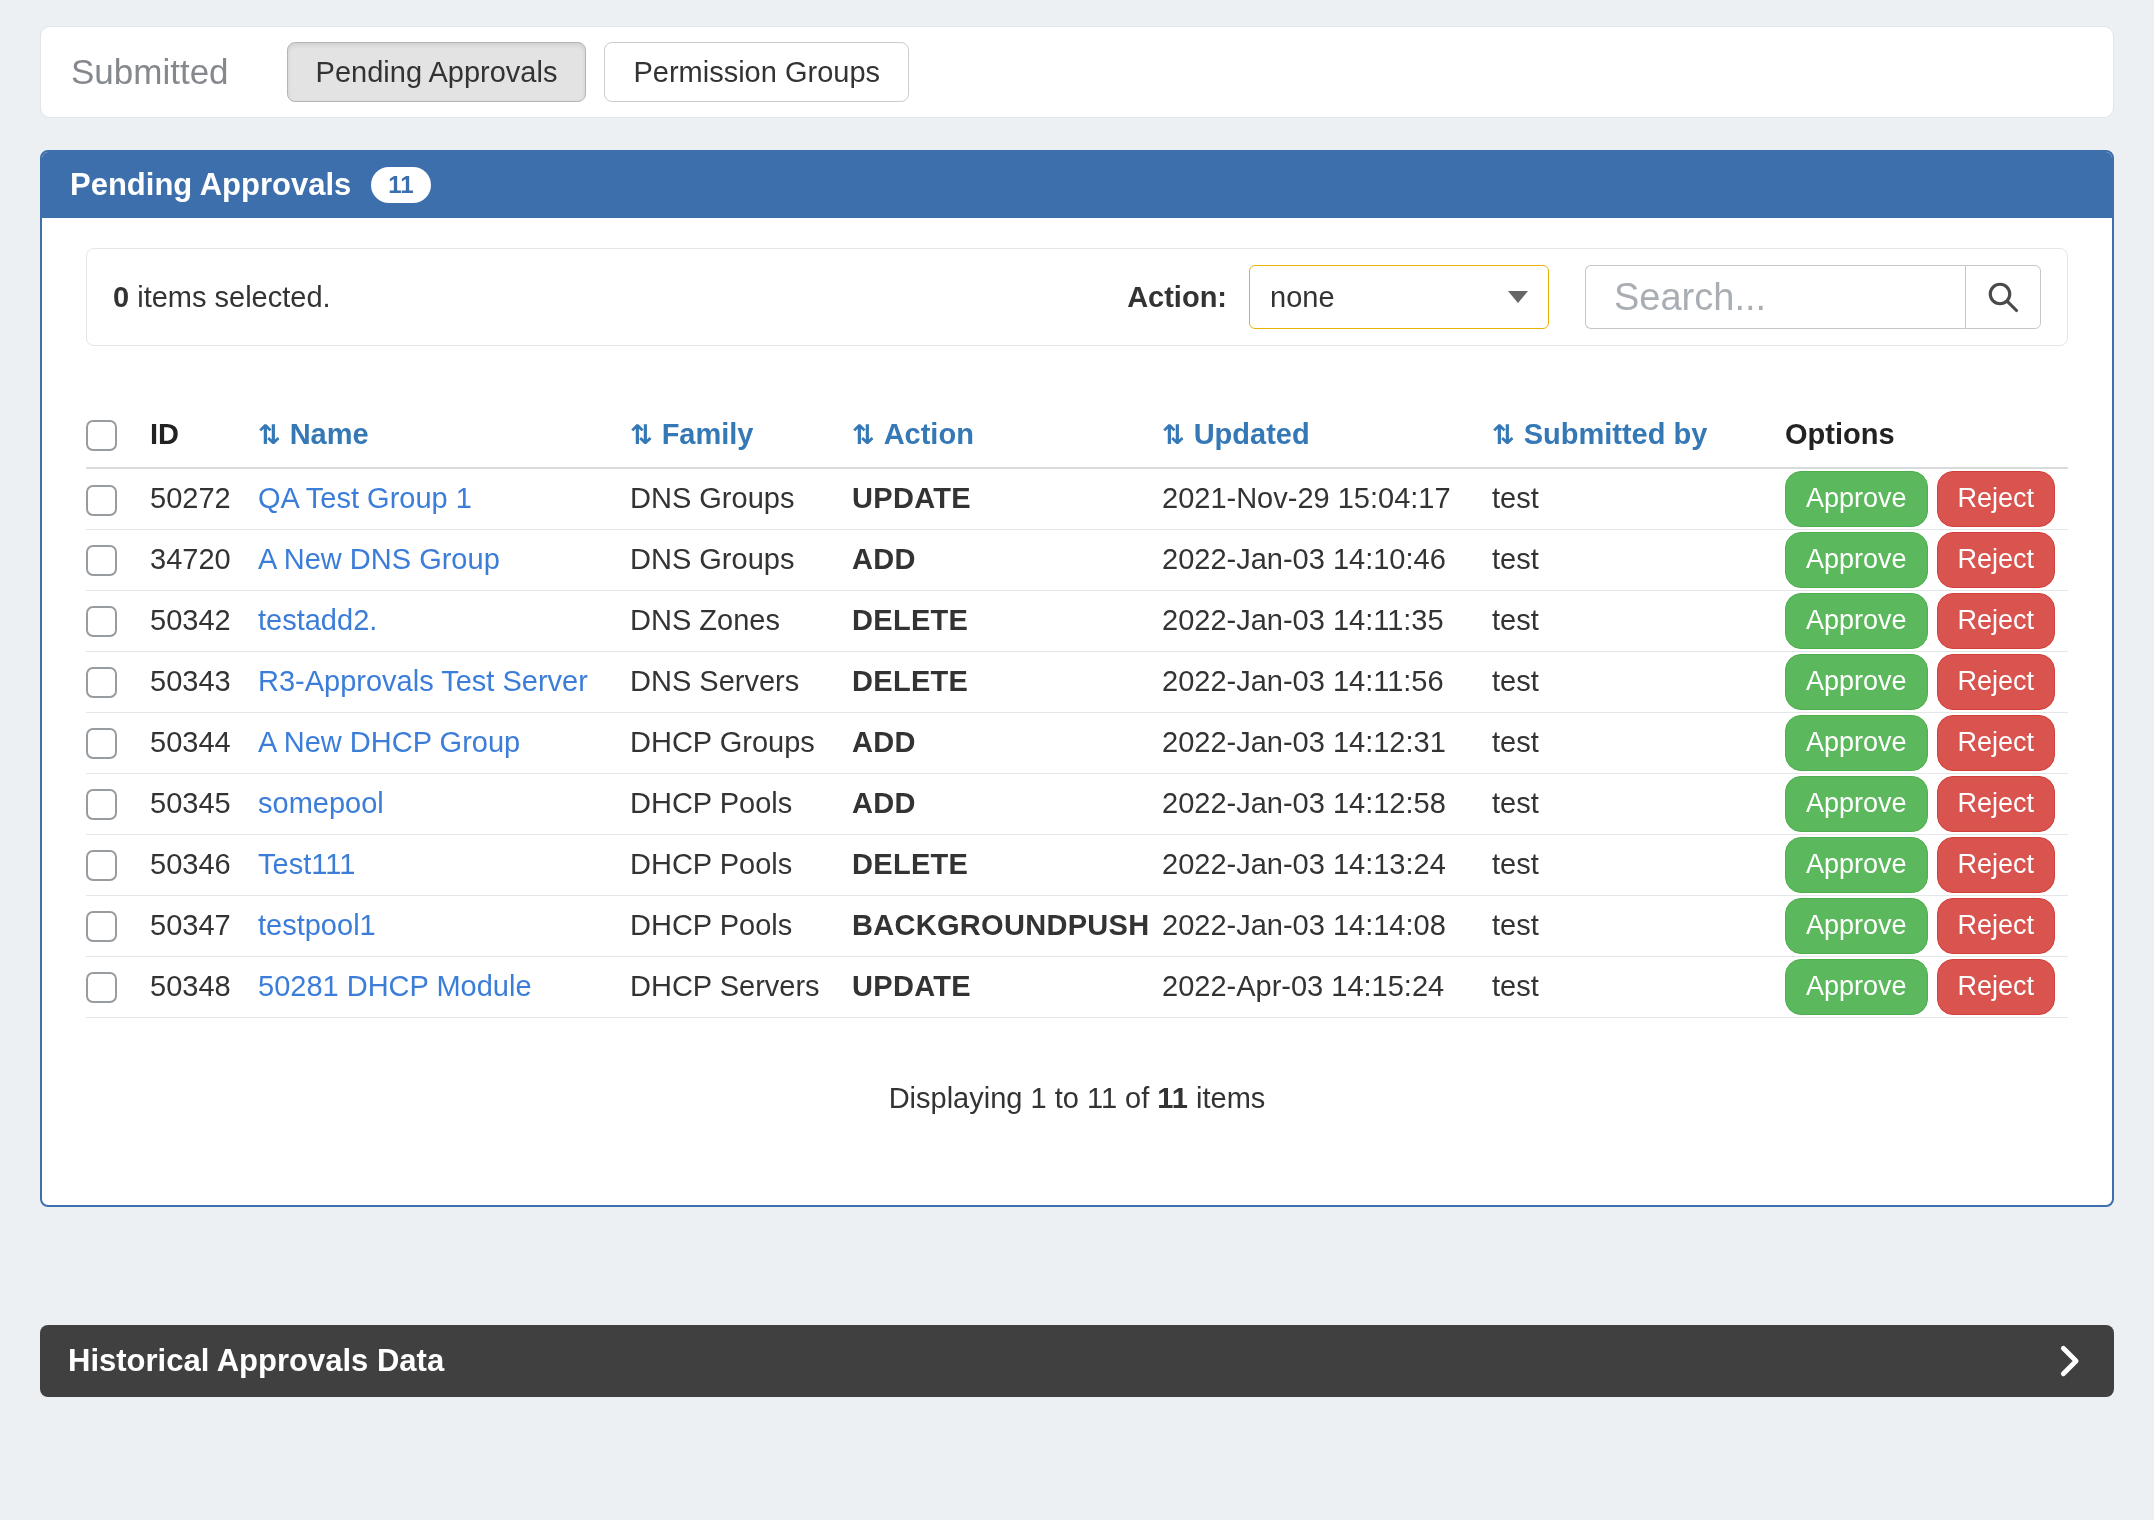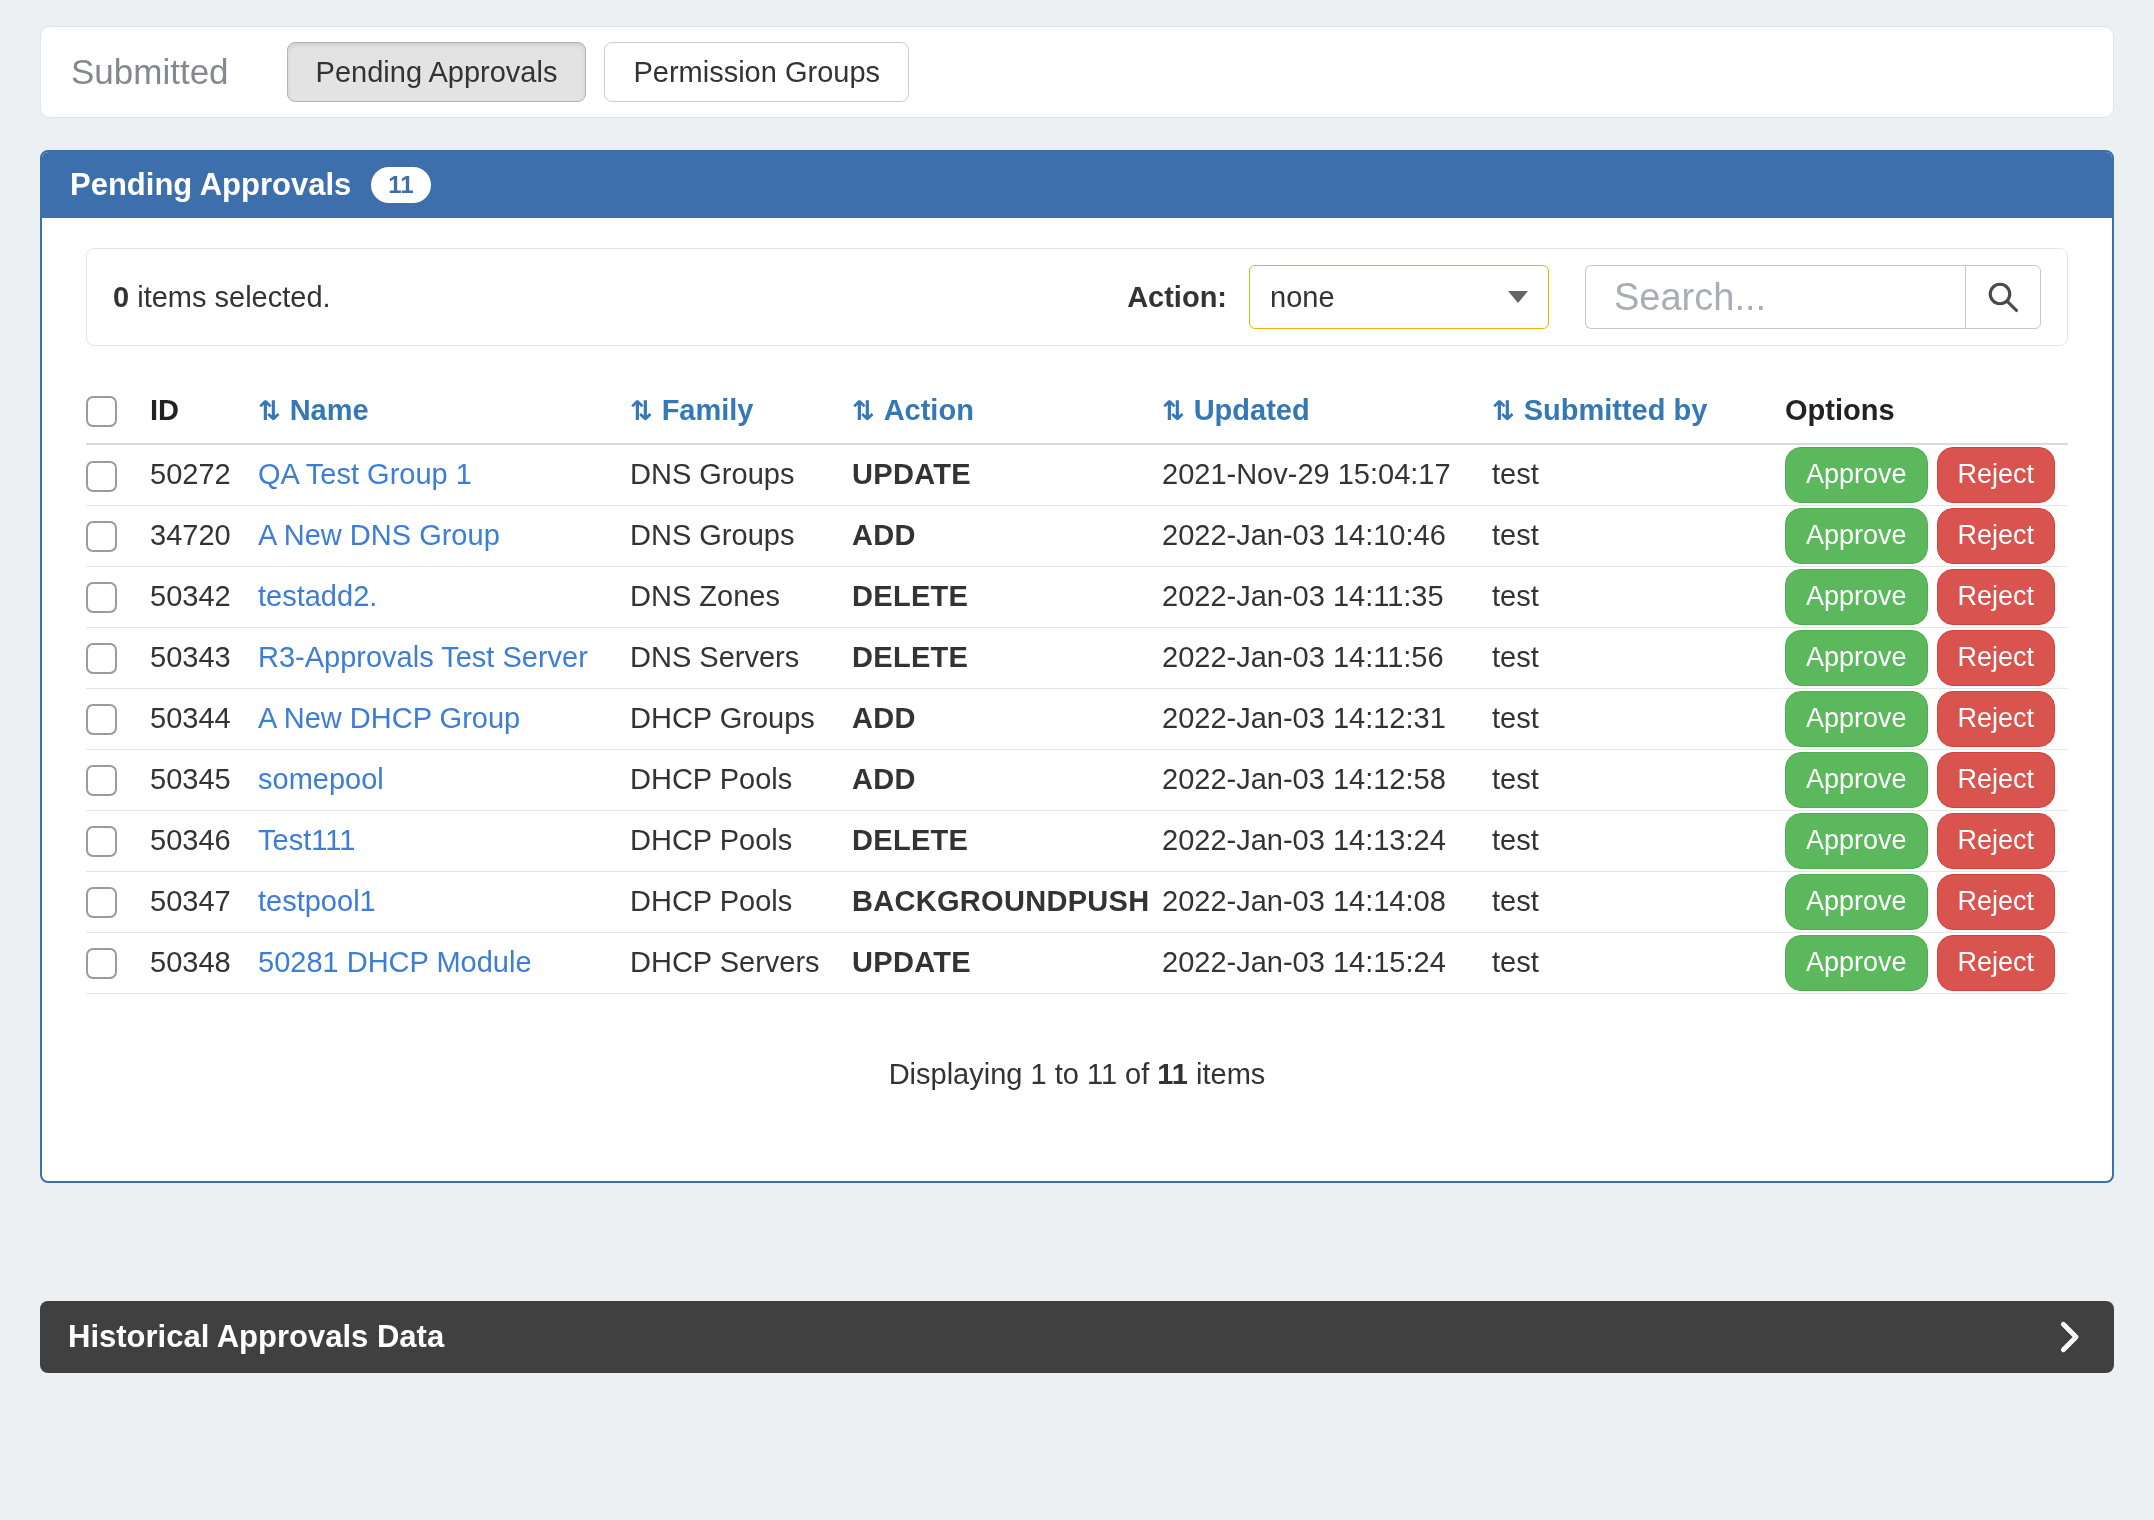"0 items selected." .toolbar { margin-bottom: 32px -> 56px }
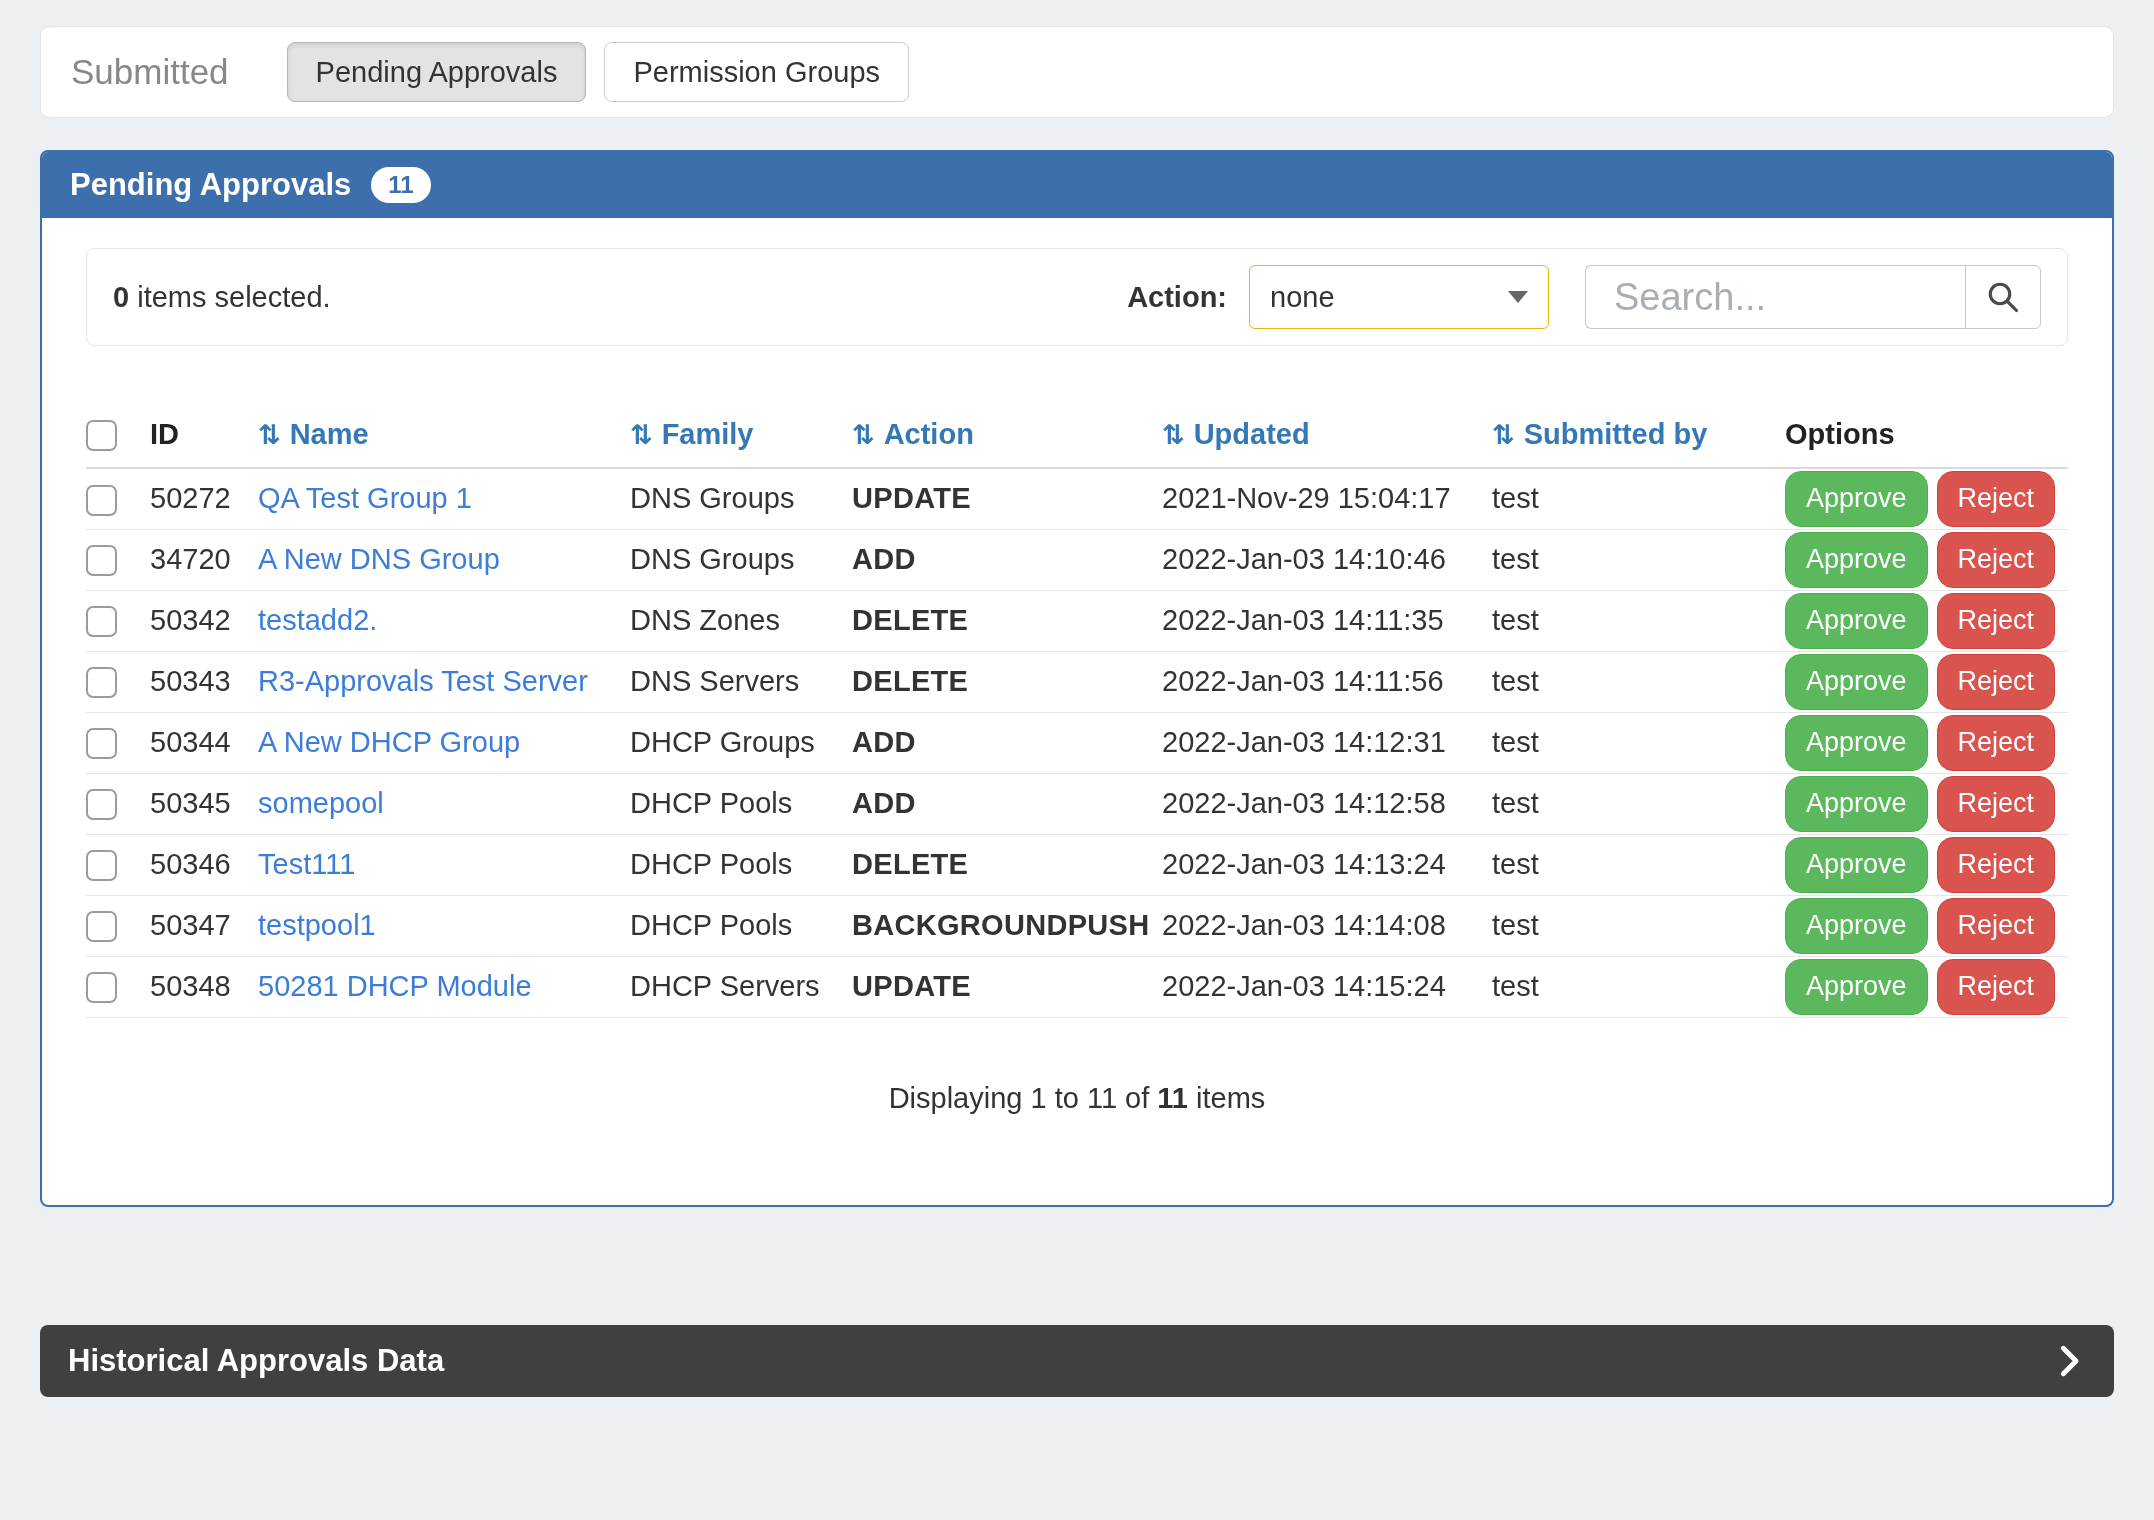"2022-Jan-03 14:15:24" td { text: 2022-Jan-03 -> 2022-Apr-03 }
